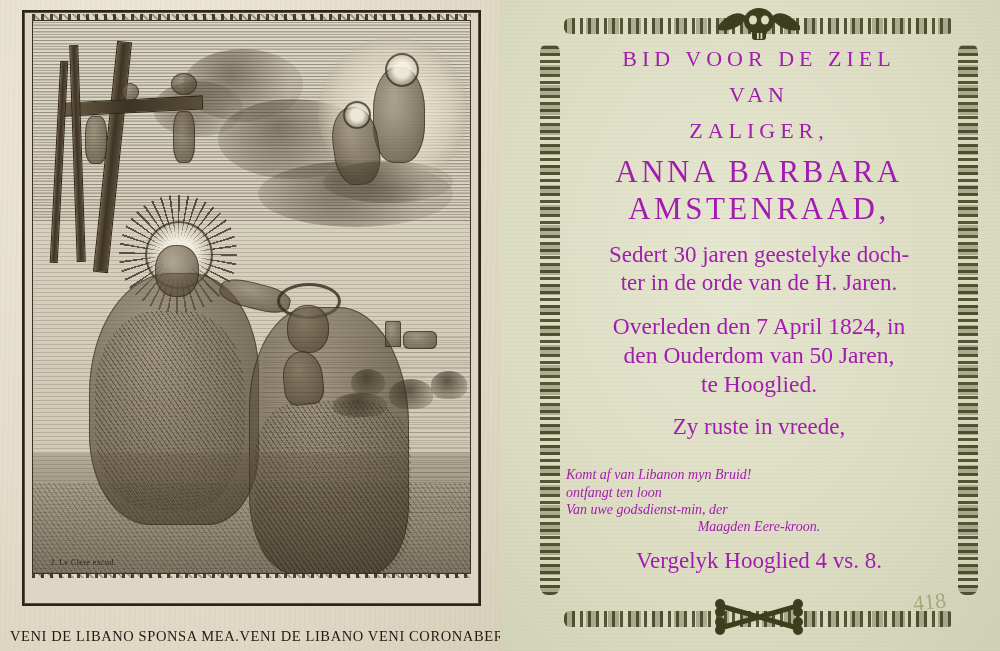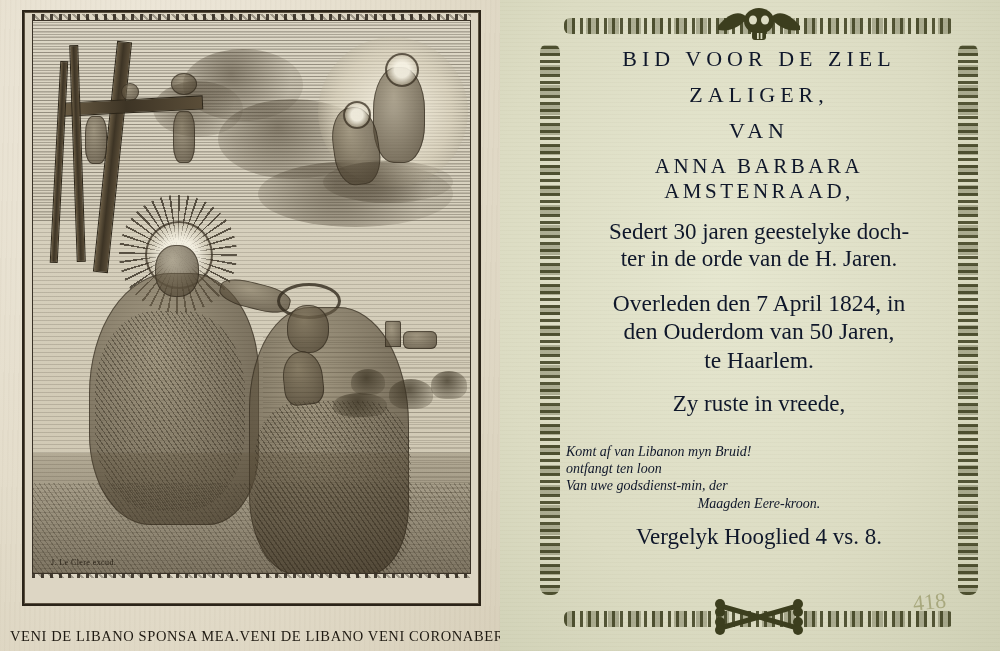"BID VOOR DE ZIEL" .text-col { color: #0f172a -> #a21caf }
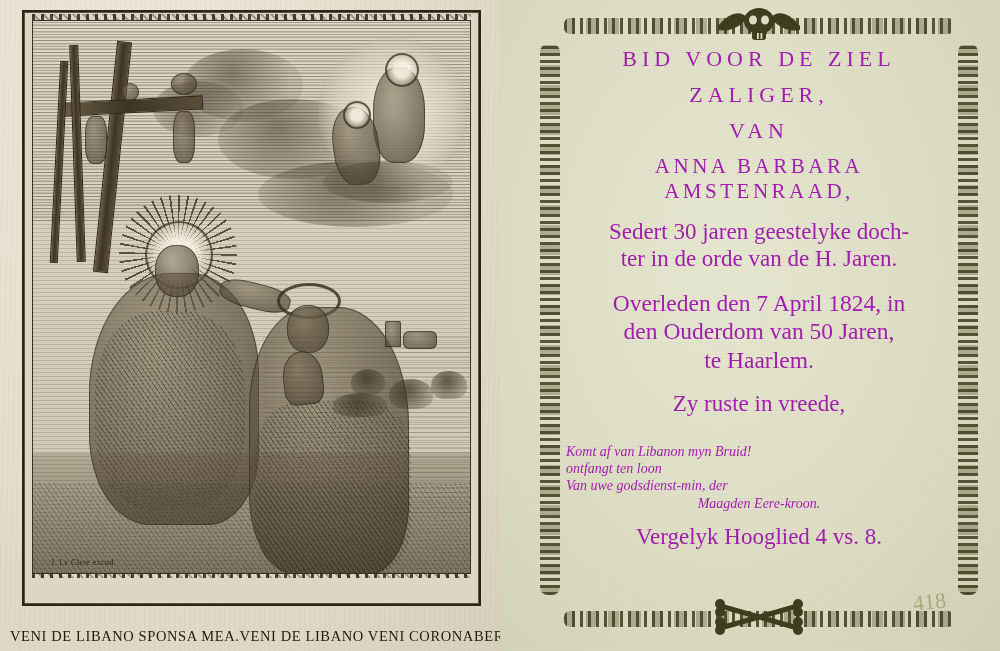"ZALIGER," div.blk { order: before "VAN" -> after "VAN" }
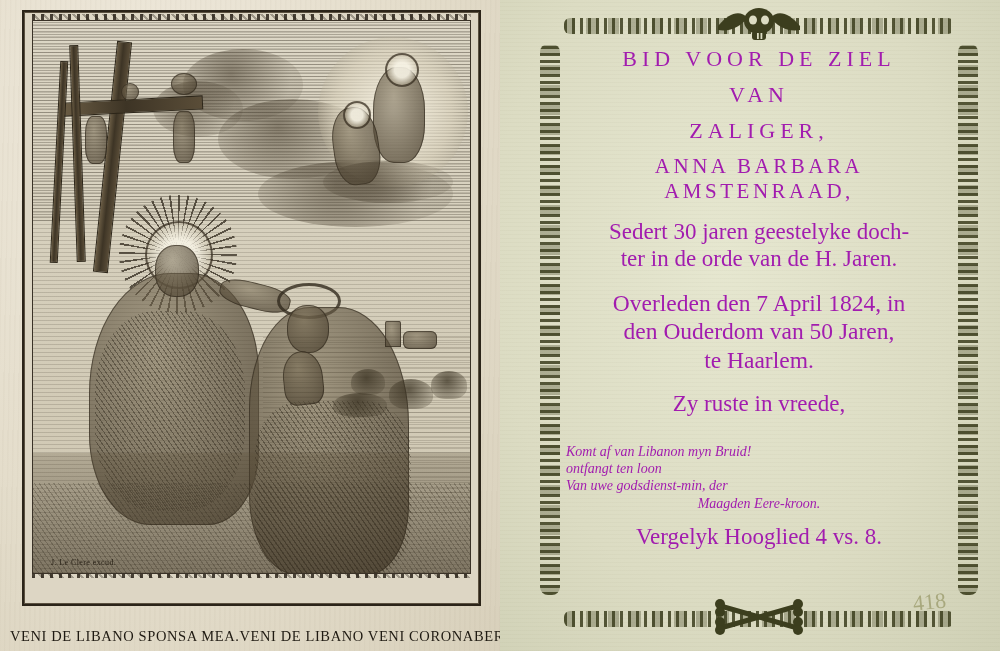"ANNA BARBARA" .l-name { font-size: 21px -> 31px }
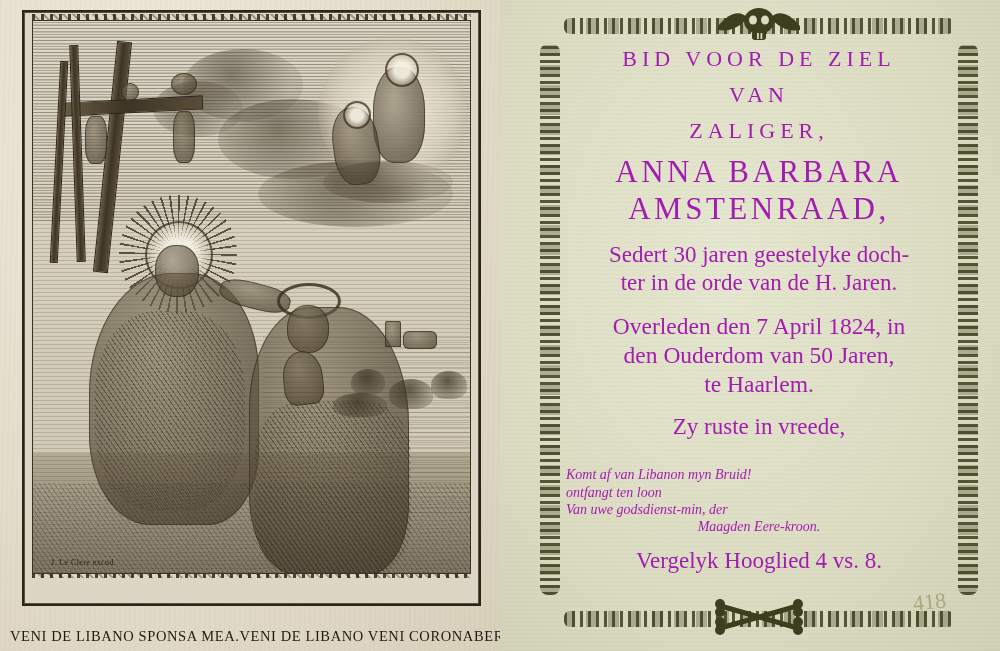"te Haarlem." div.line { text: Haarlem -> Hooglied }
